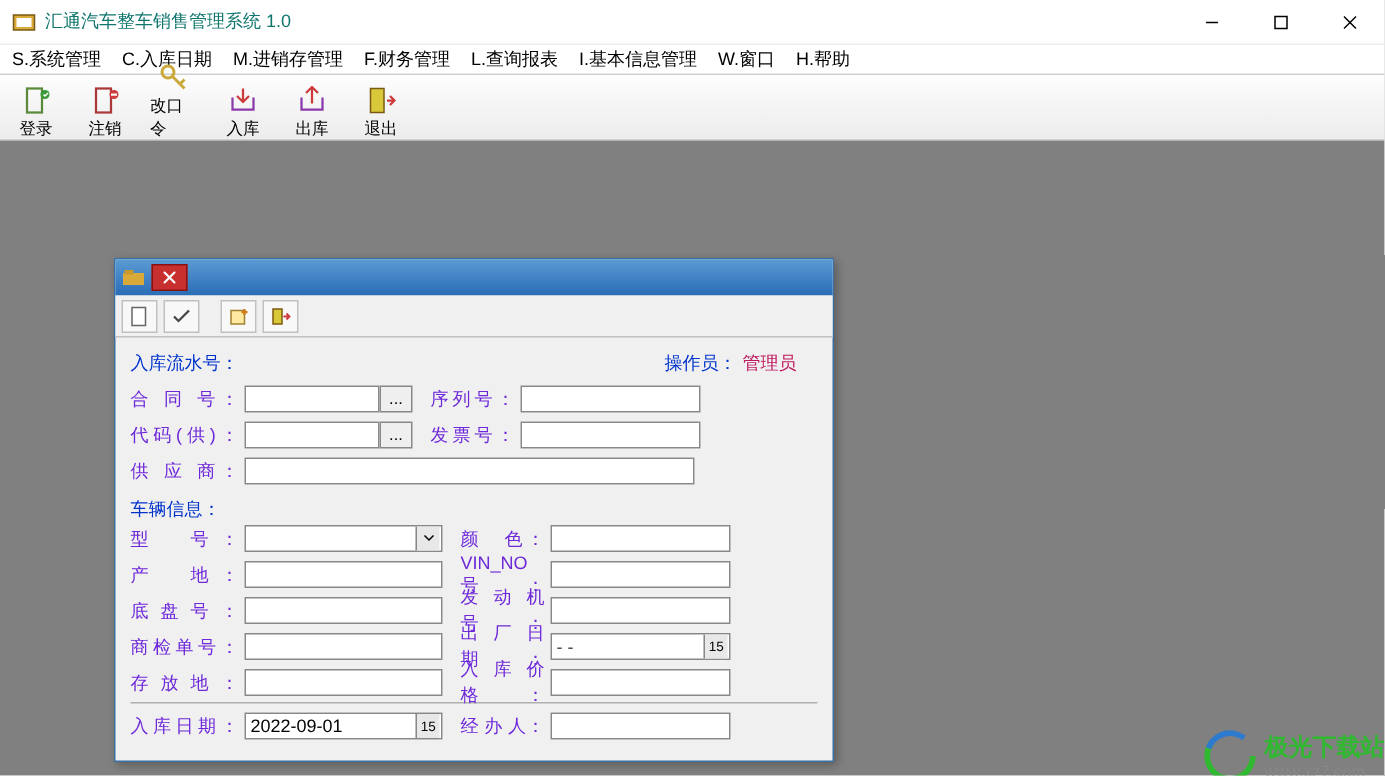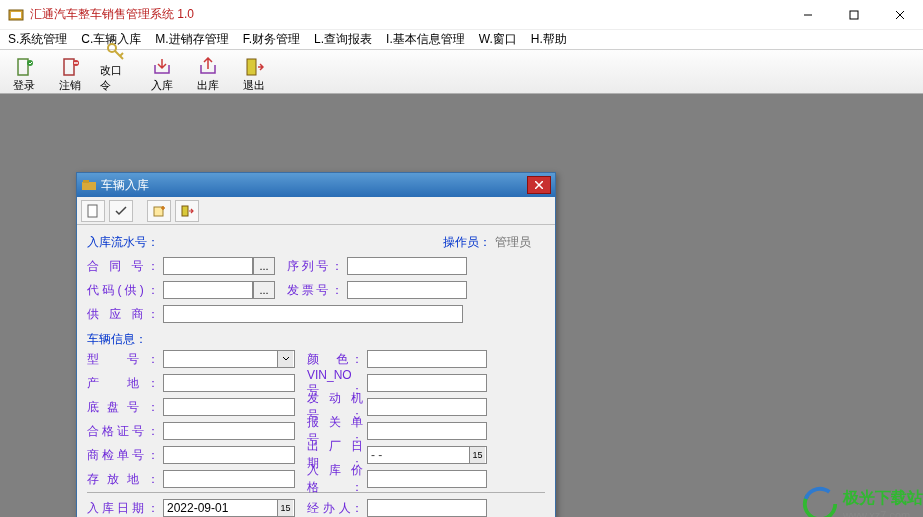"汇通汽车整车销售管理系统 1.0" .titlebar .title-text { color: #b91c1c -> #0f766e }
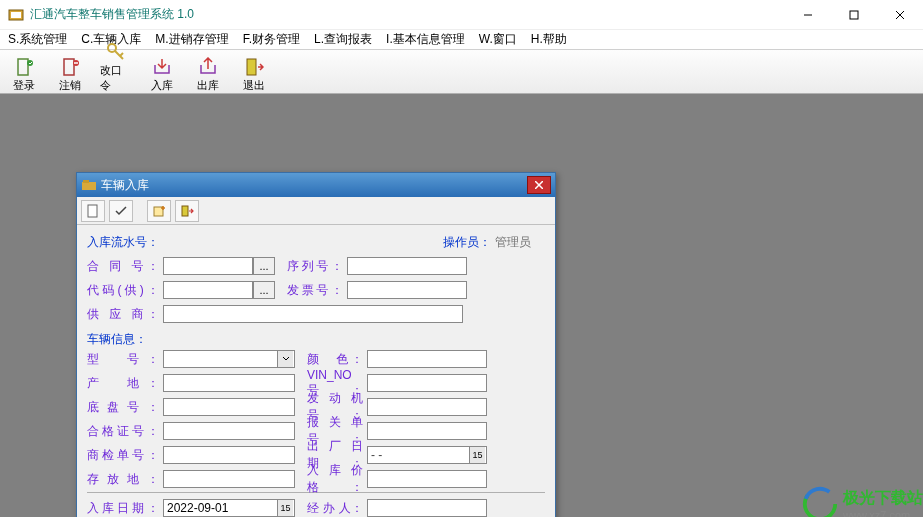"C.车辆入库" span.menu-item { text: C.车辆入库 -> C.入库日期 }
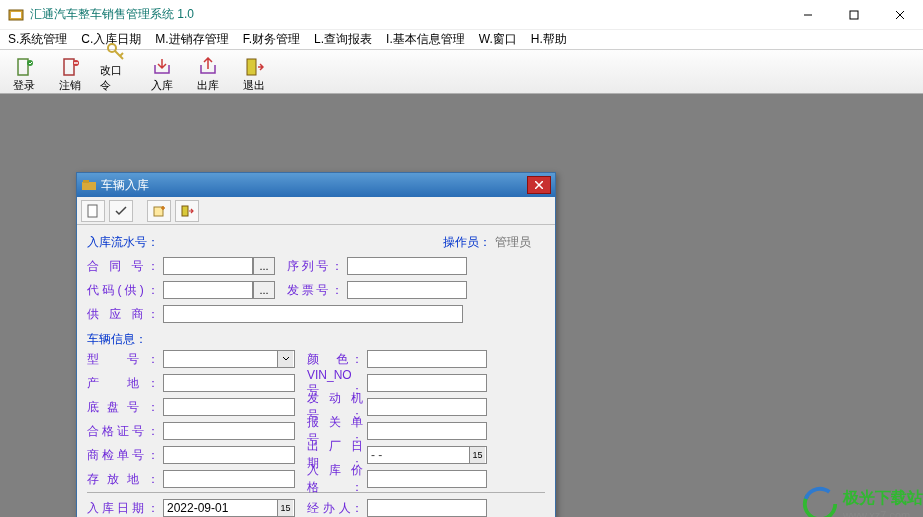"车辆入库" span.dlg-title-text { html: <span>车辆入库</span> -> none }
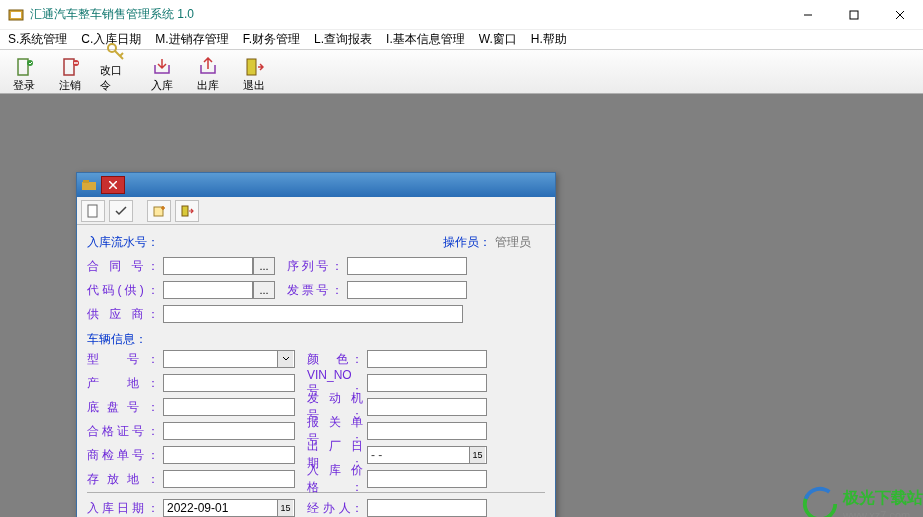"管理员" span { color: #737373 -> #be185d }
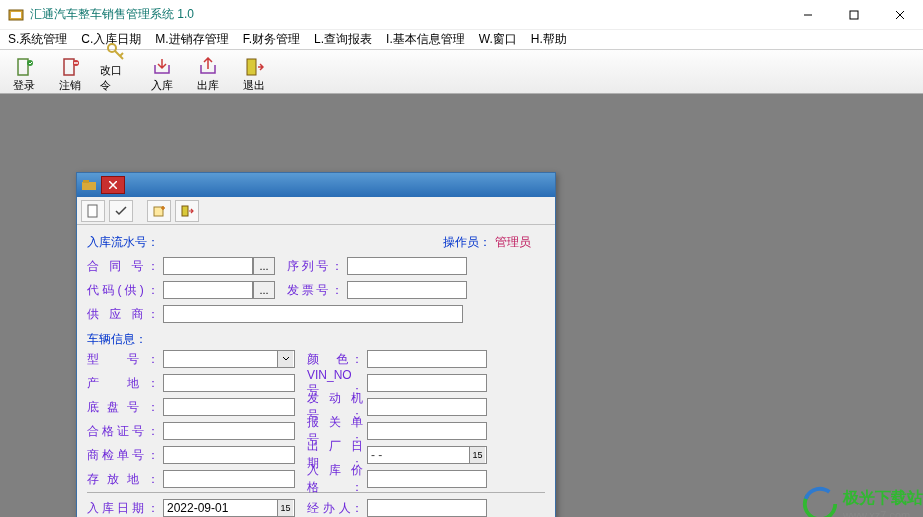"合格证号：" div.form-row { html: <div> <span>合格证号：</span> <input> <span>报关单号：</span> <input> </div> -> none }
